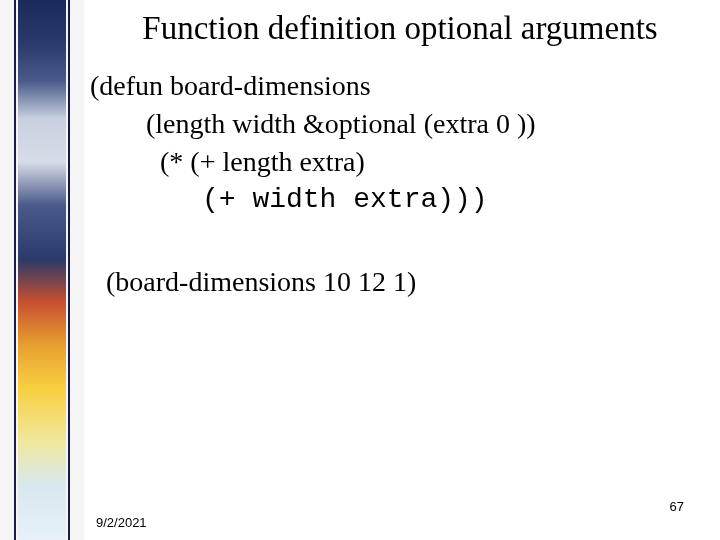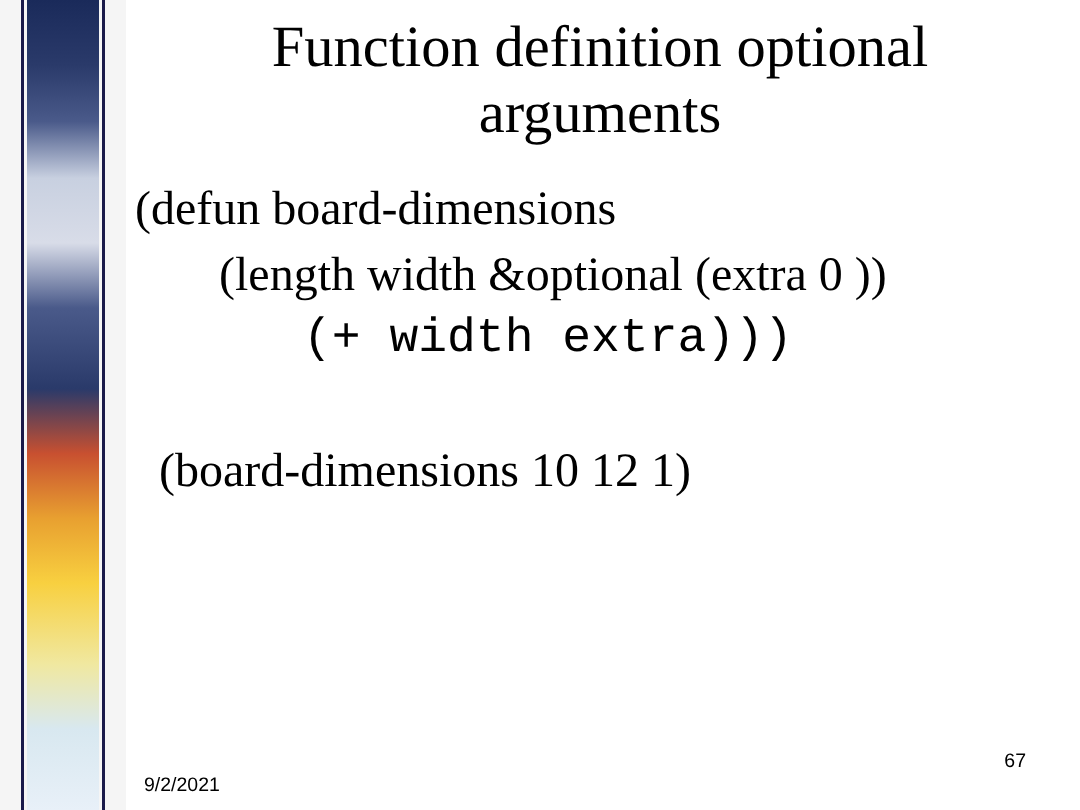"Function definition optional arguments" .title { font-size: 39px -> 33px }
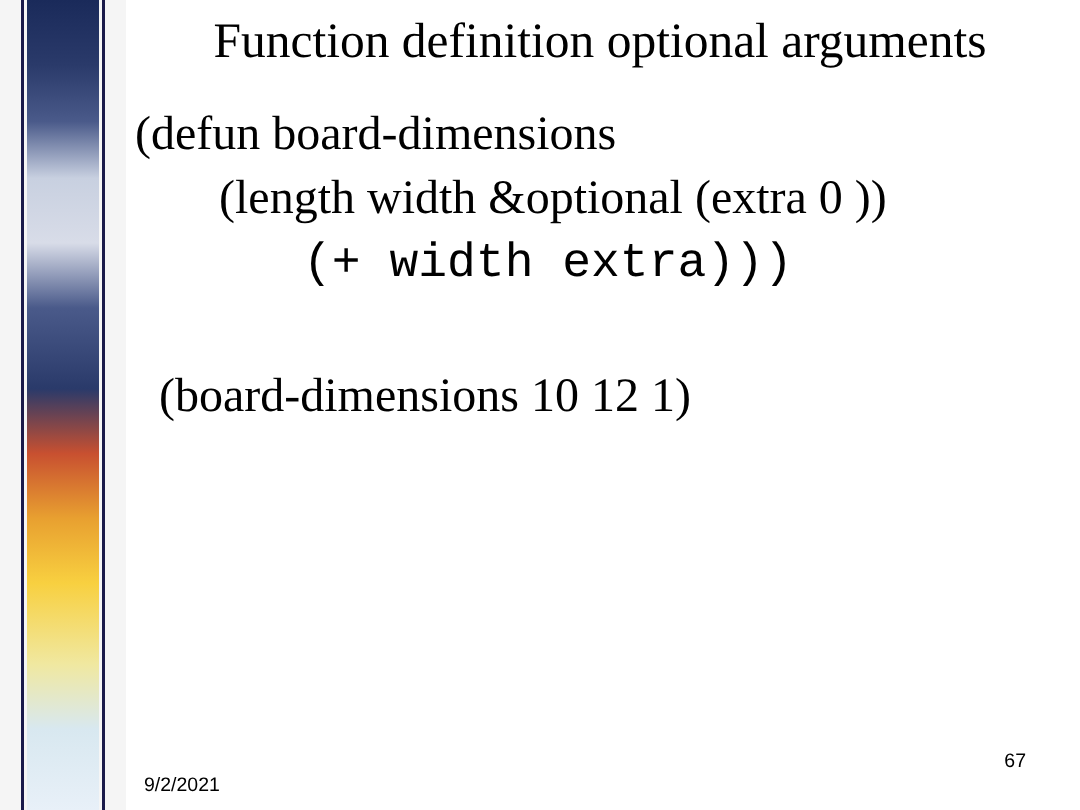"(defun board-dimensions" .body { font-size: 32px -> 28px }
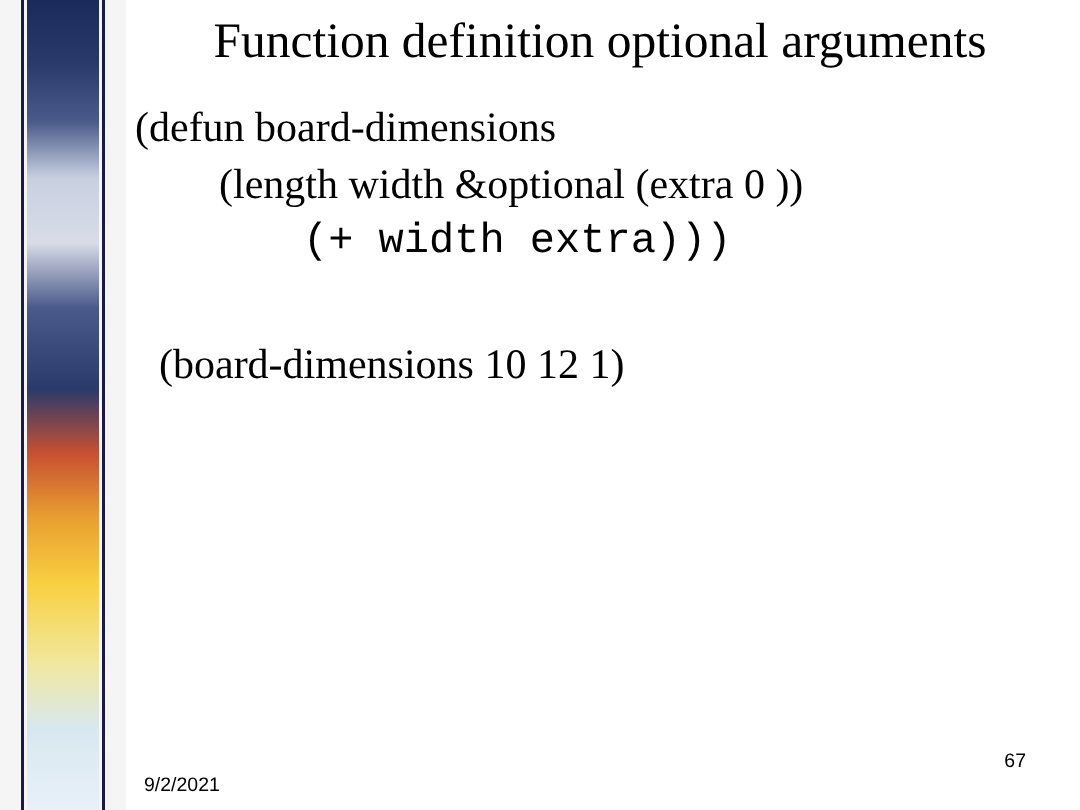"(* (+ length extra)" div.line3 { html: none -> <div>(* (+ length extra)</div> }
